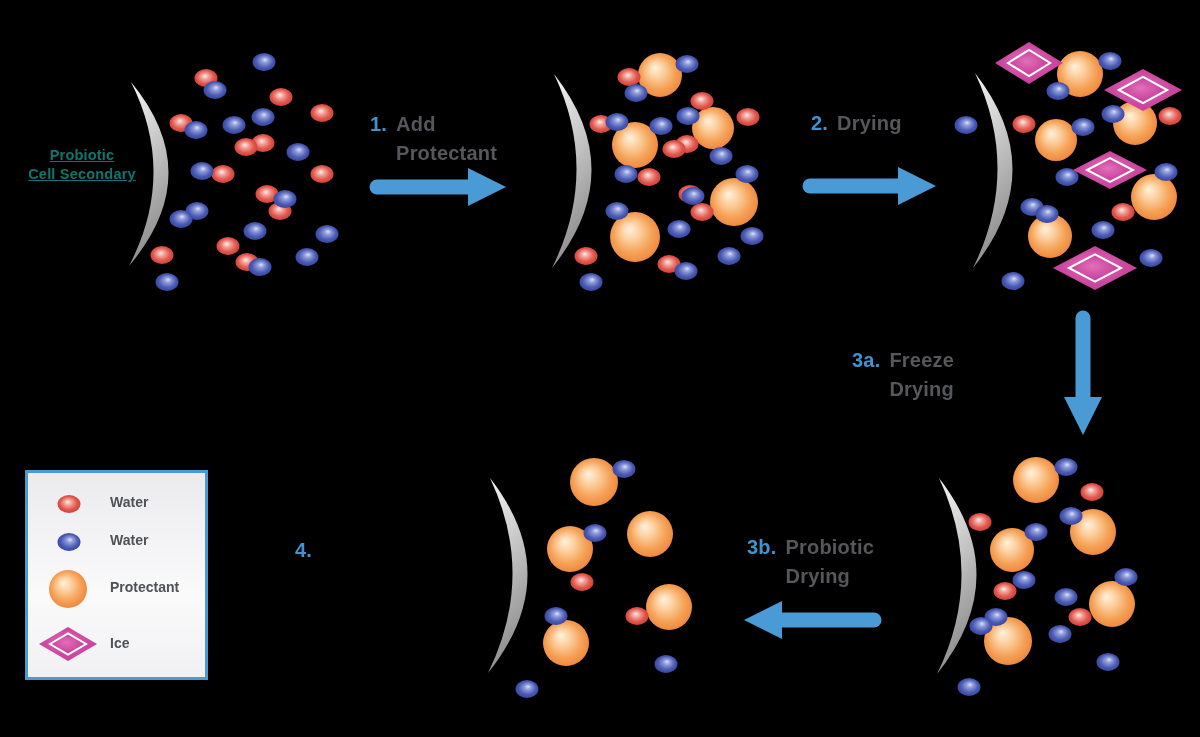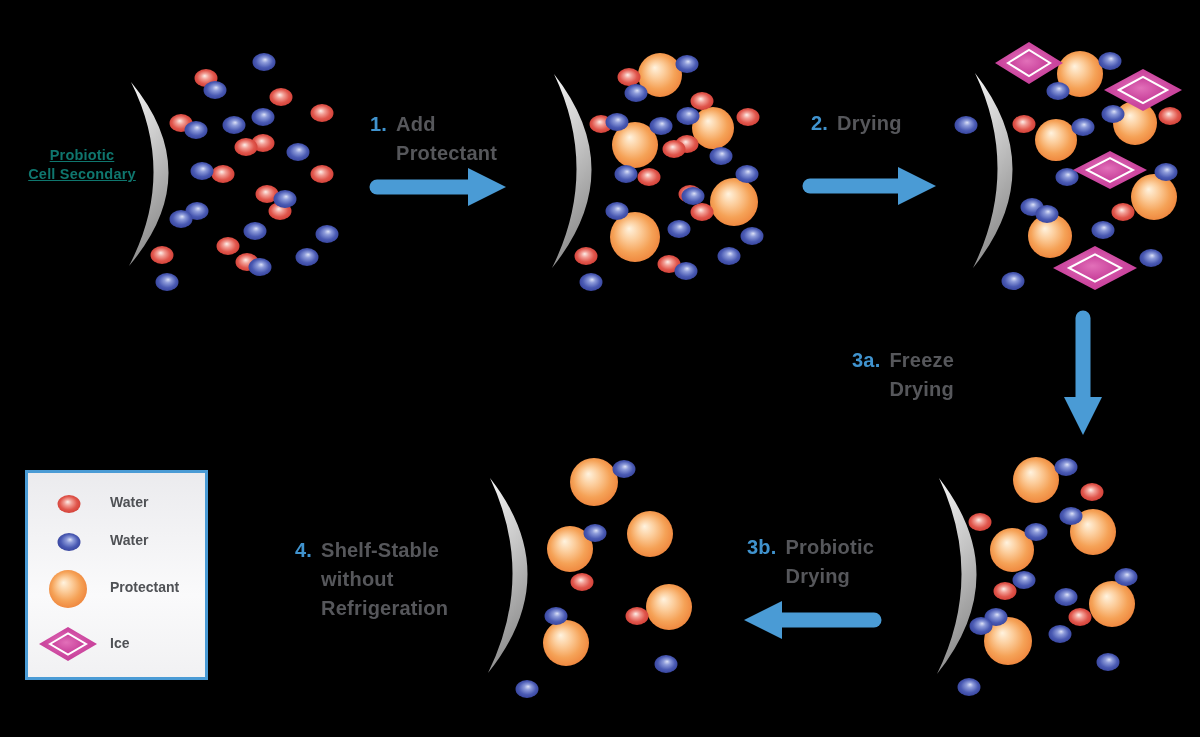"Shelf-Stable" span.lines { html: <span><span>Shelf-Stable</span><br><span>without</span><br><span>Refrigeration</span></span> -> none }
